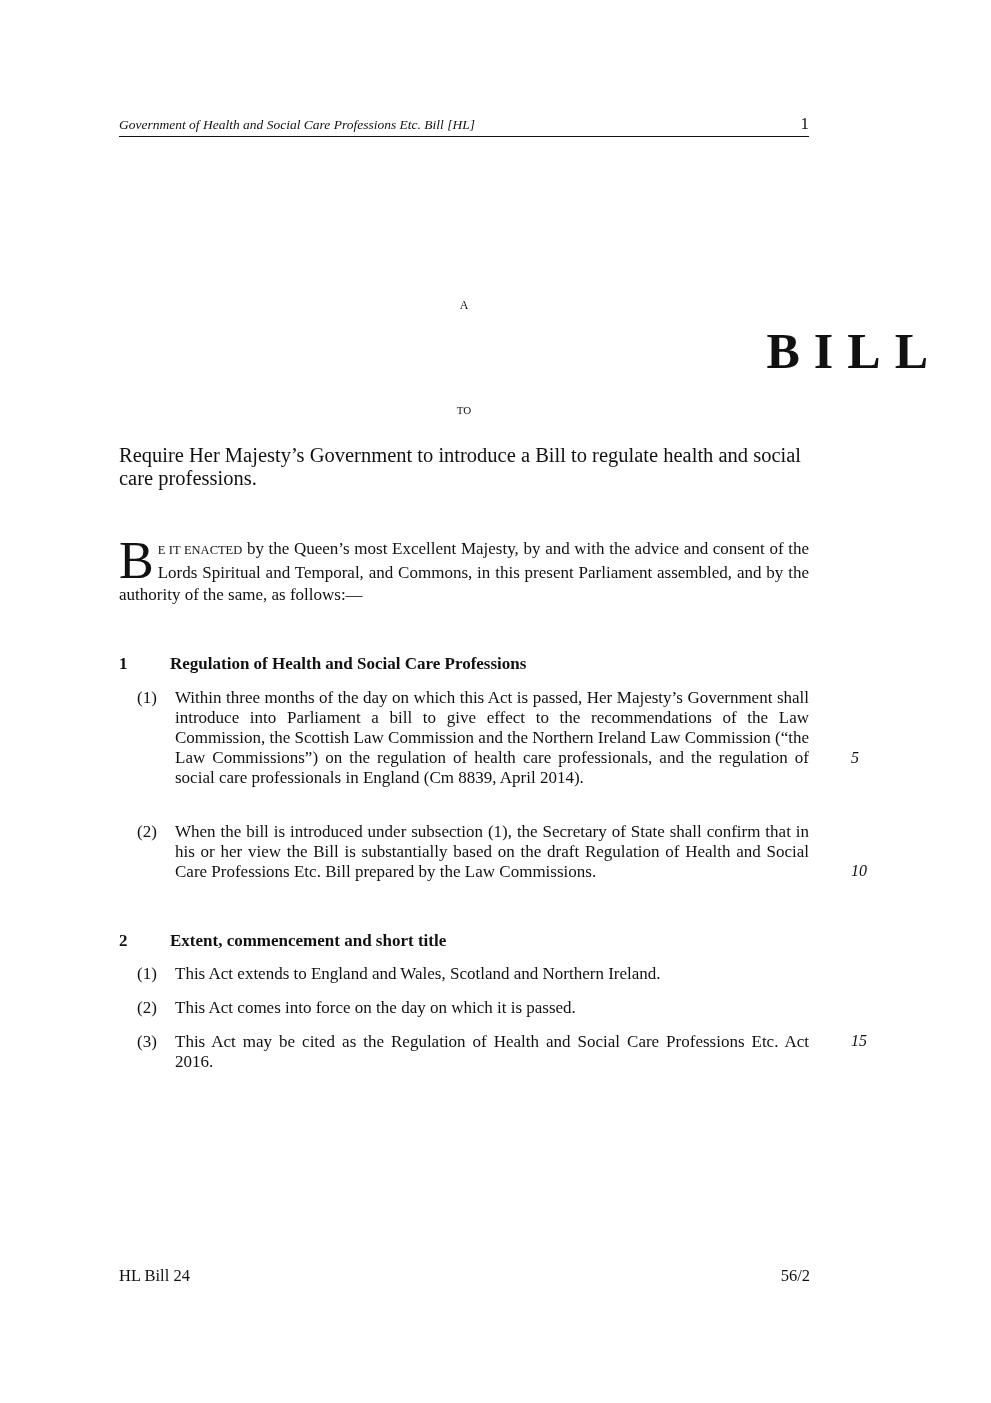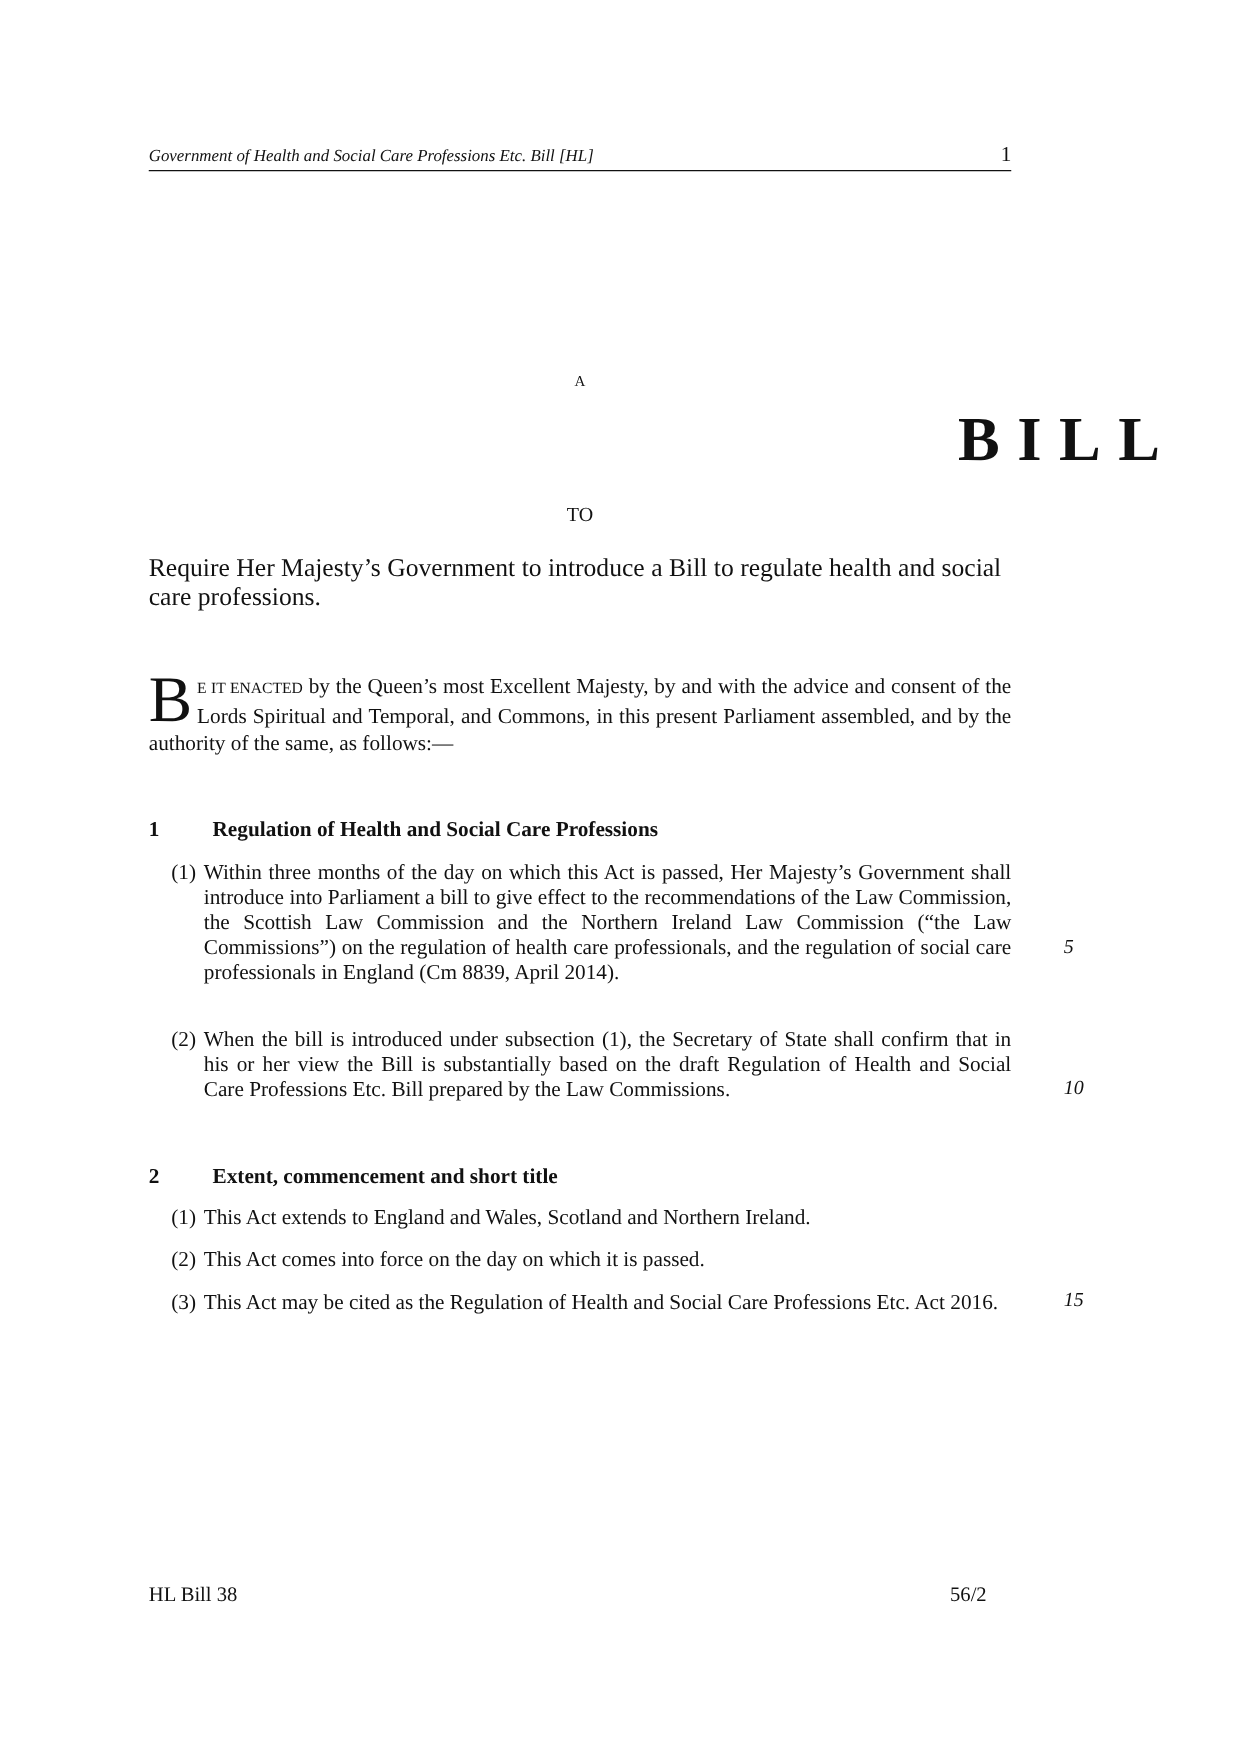"TO" .to-label { font-size: 16px -> 11px }
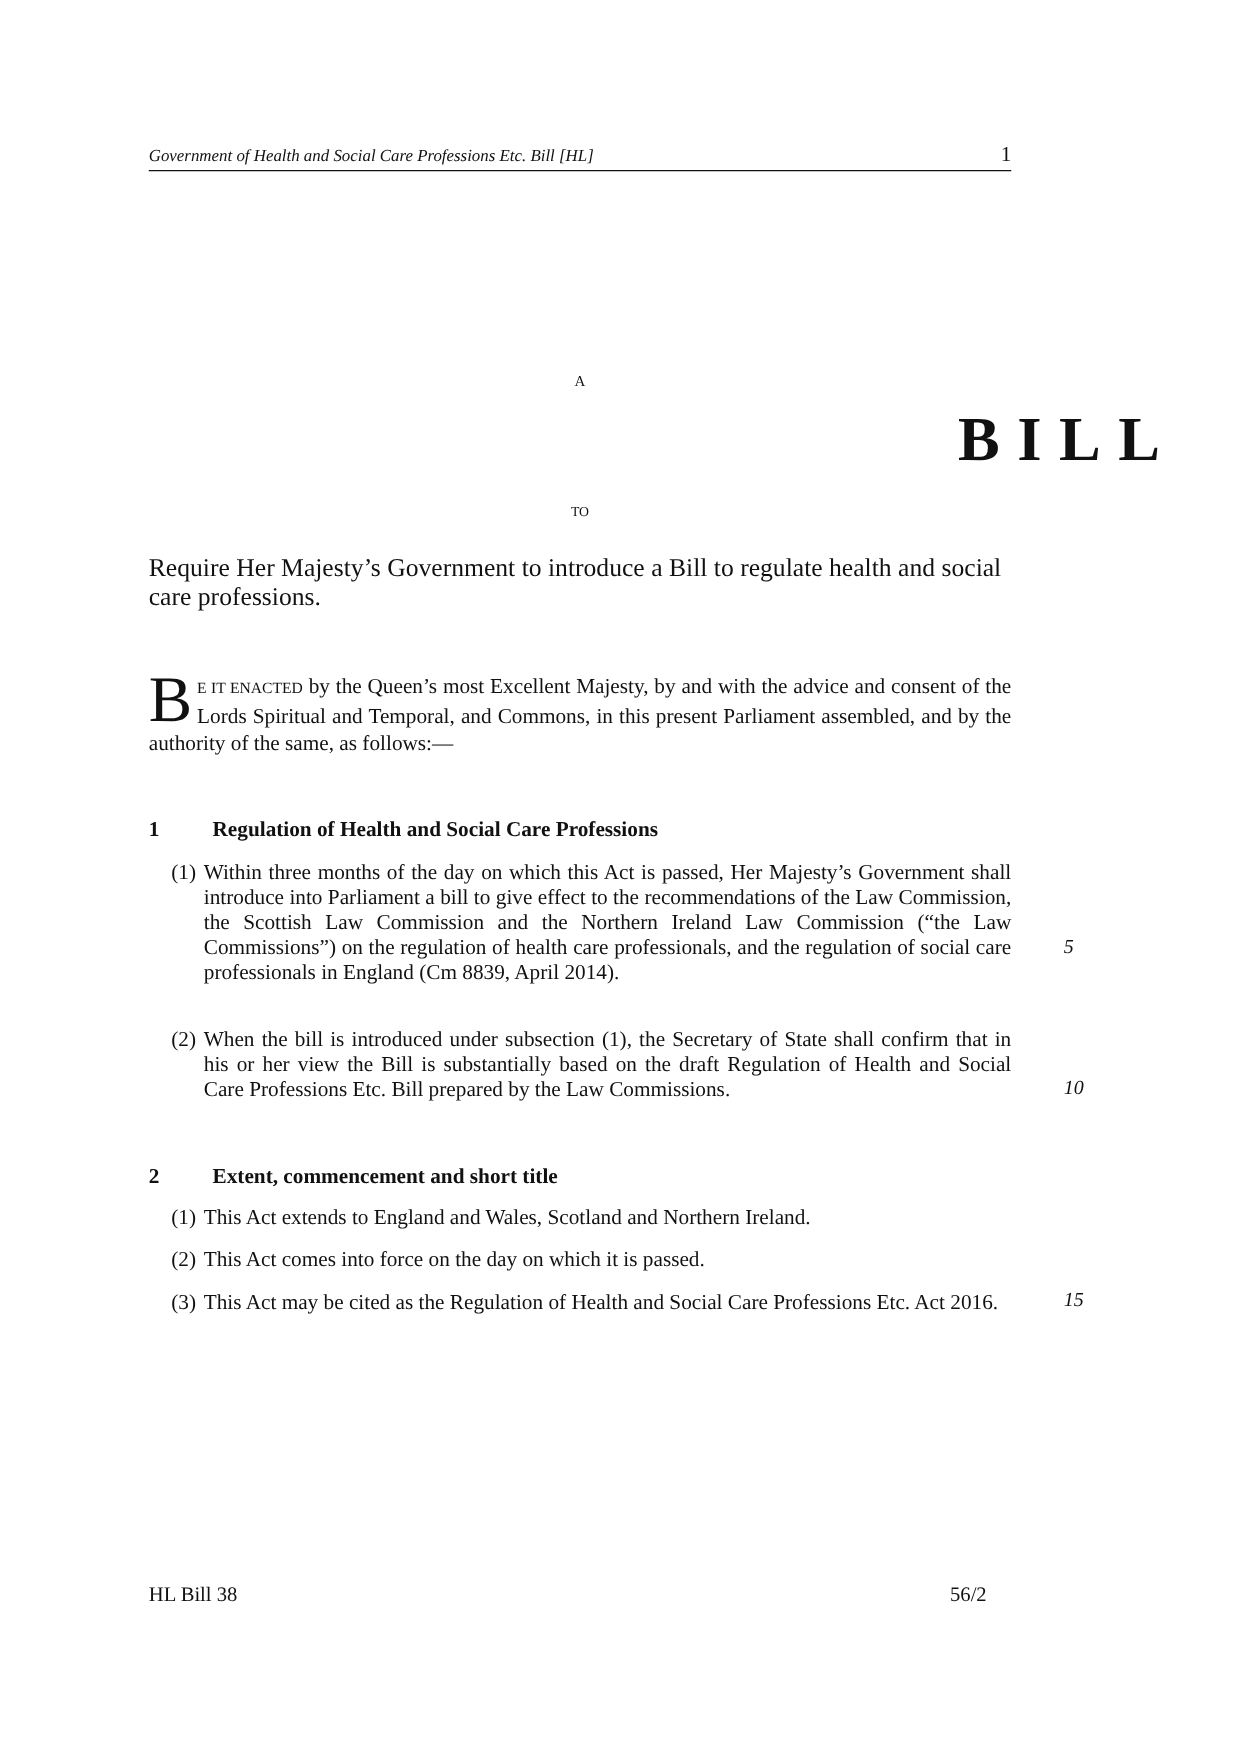"Within three months of the" .subsec .stext { margin-left: 44px -> 56px }
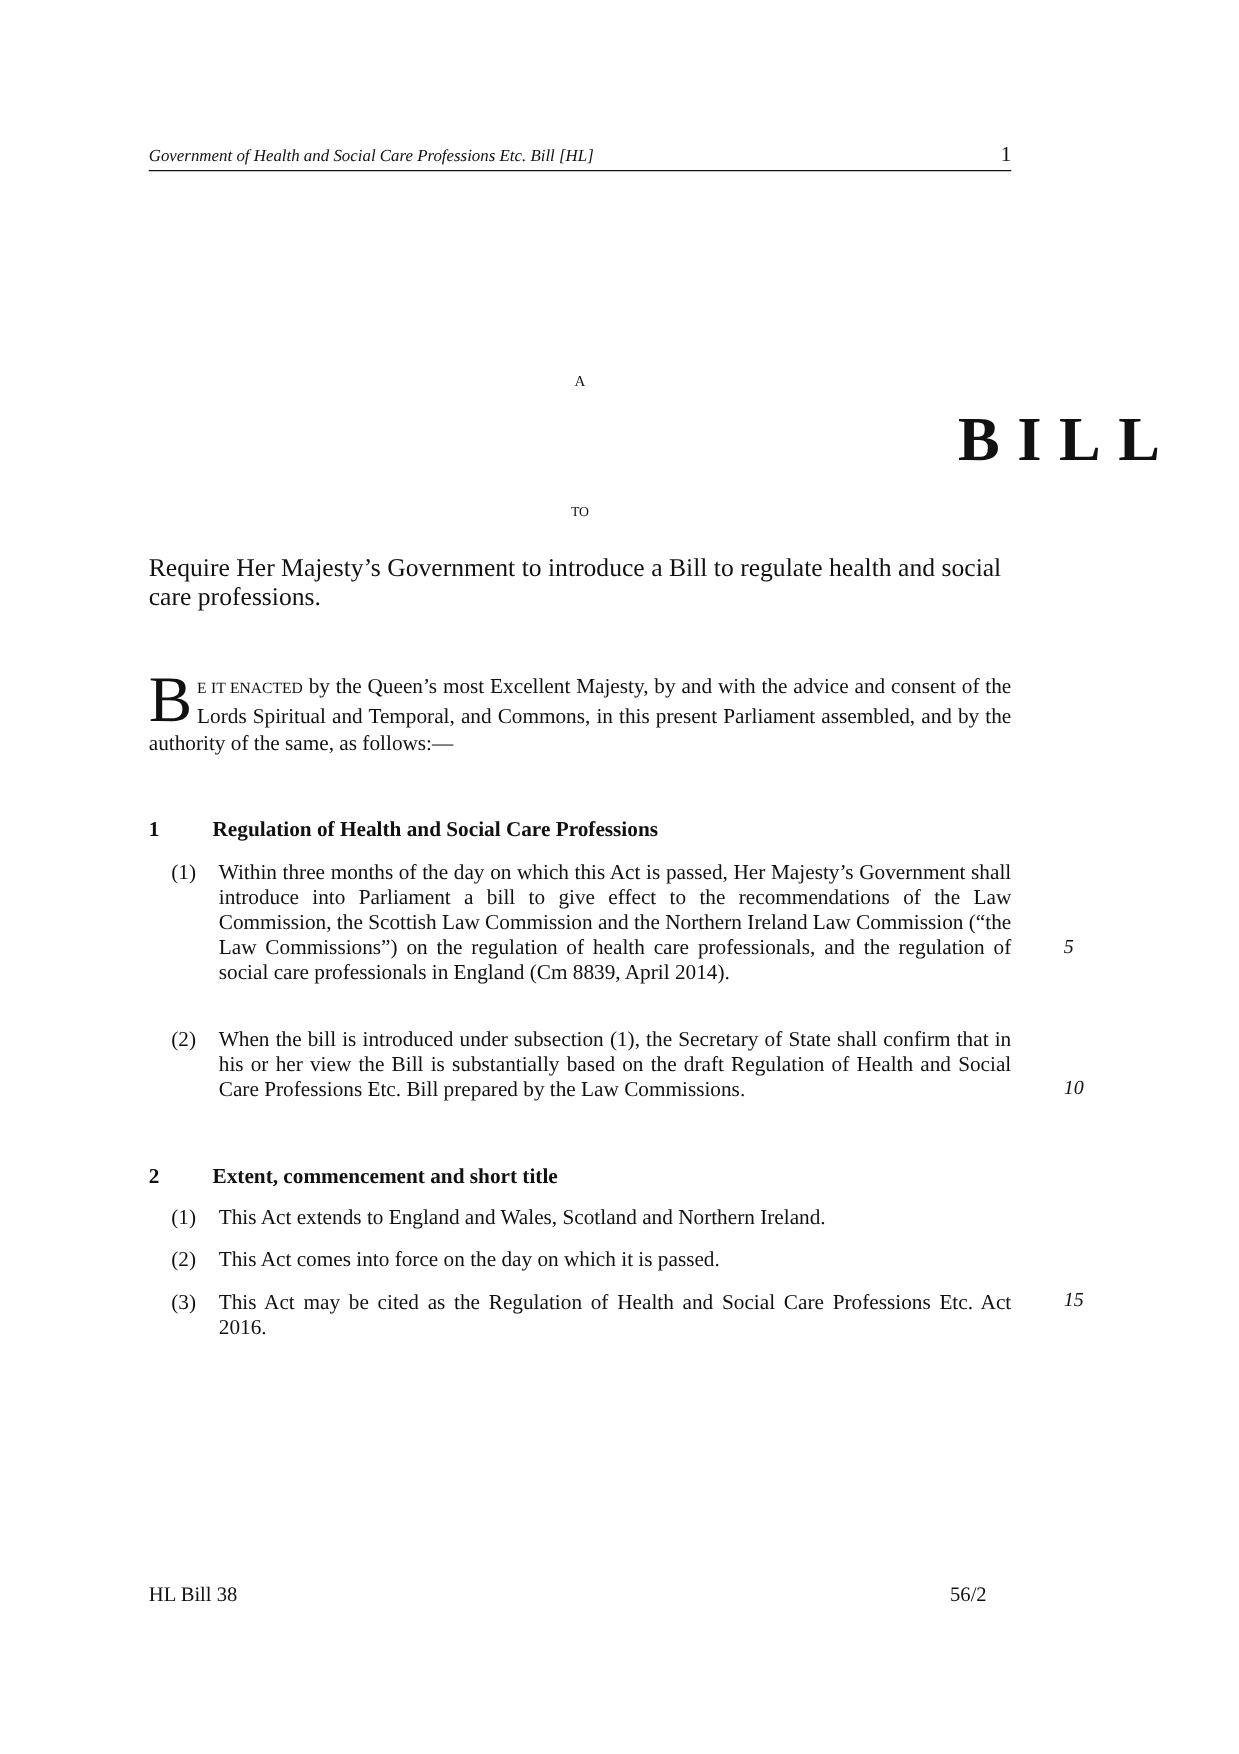"HL Bill 38" div.footer-left { text: 38 -> 24 }
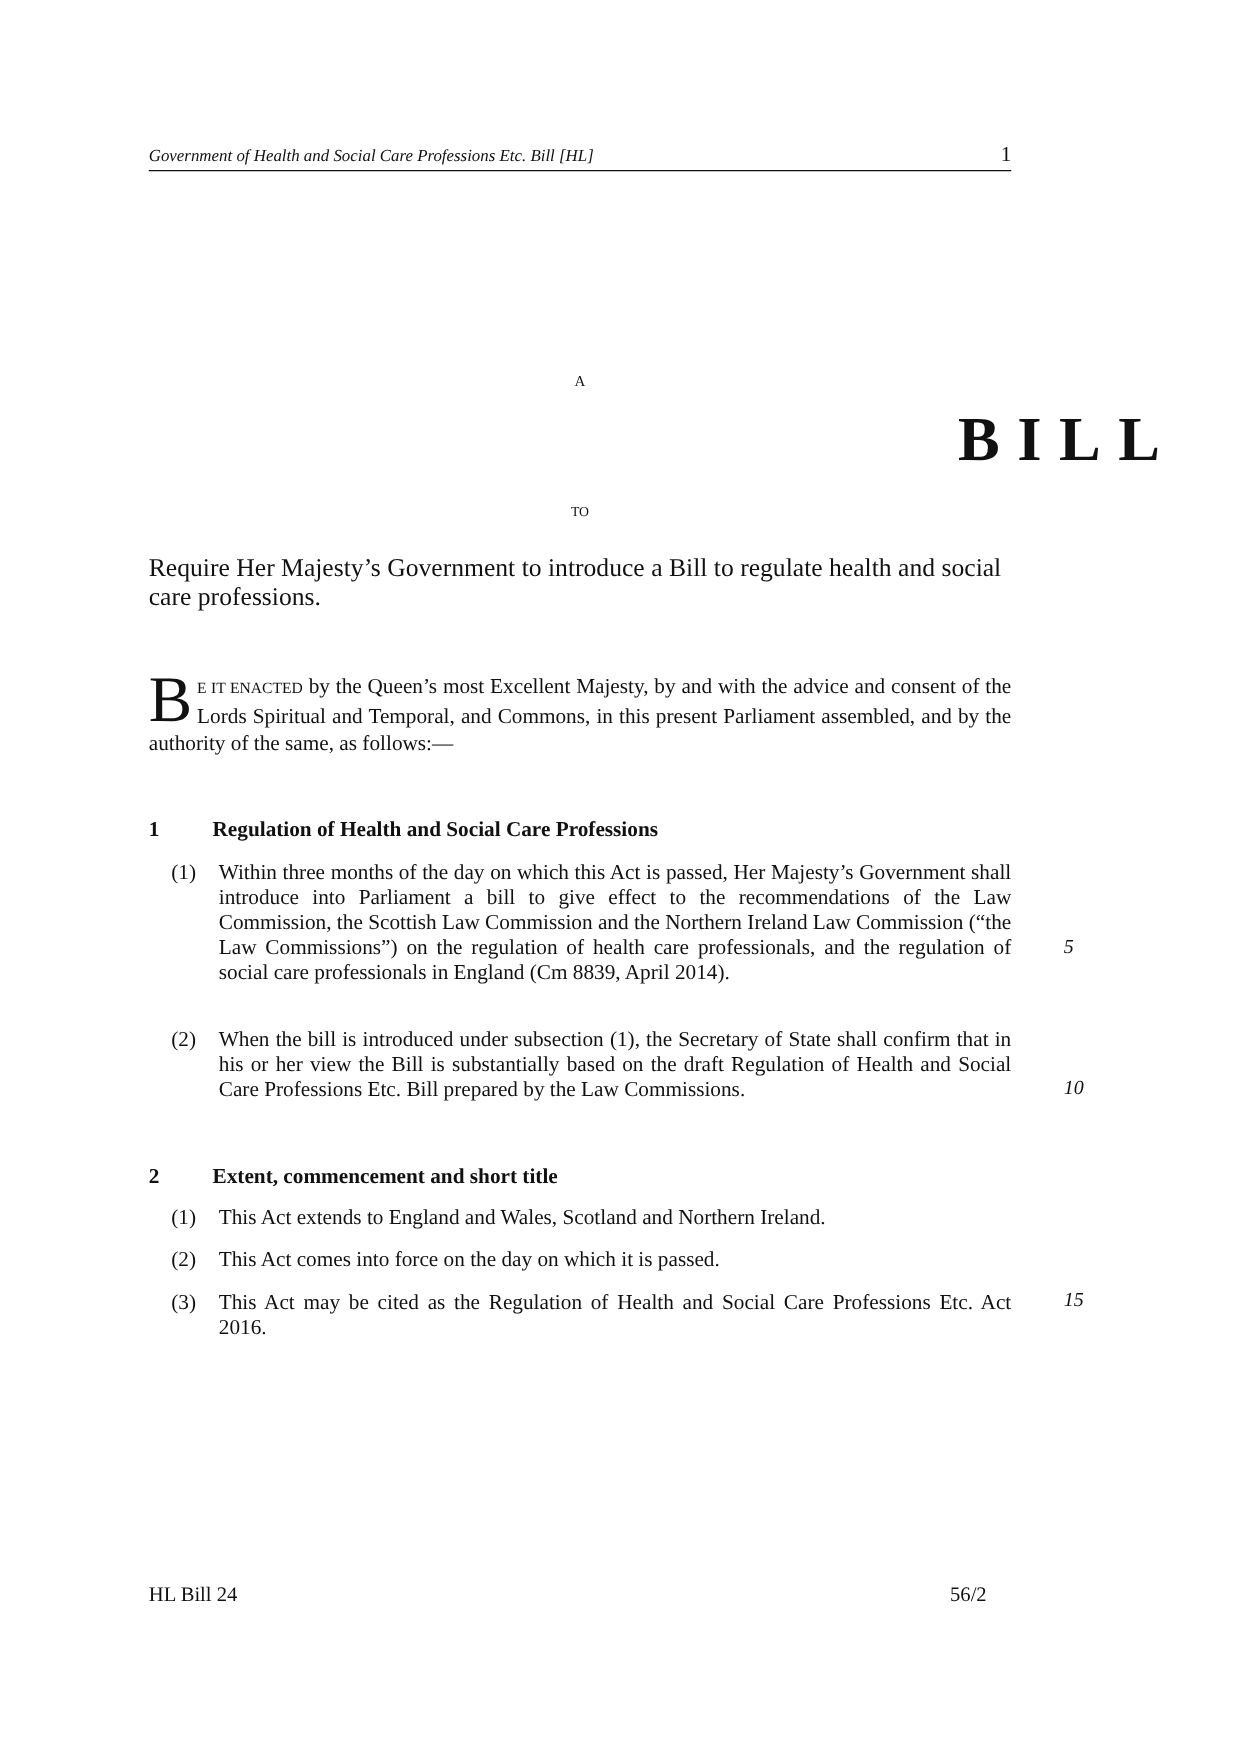"56/2" .footer-right { text-align: none -> right }
